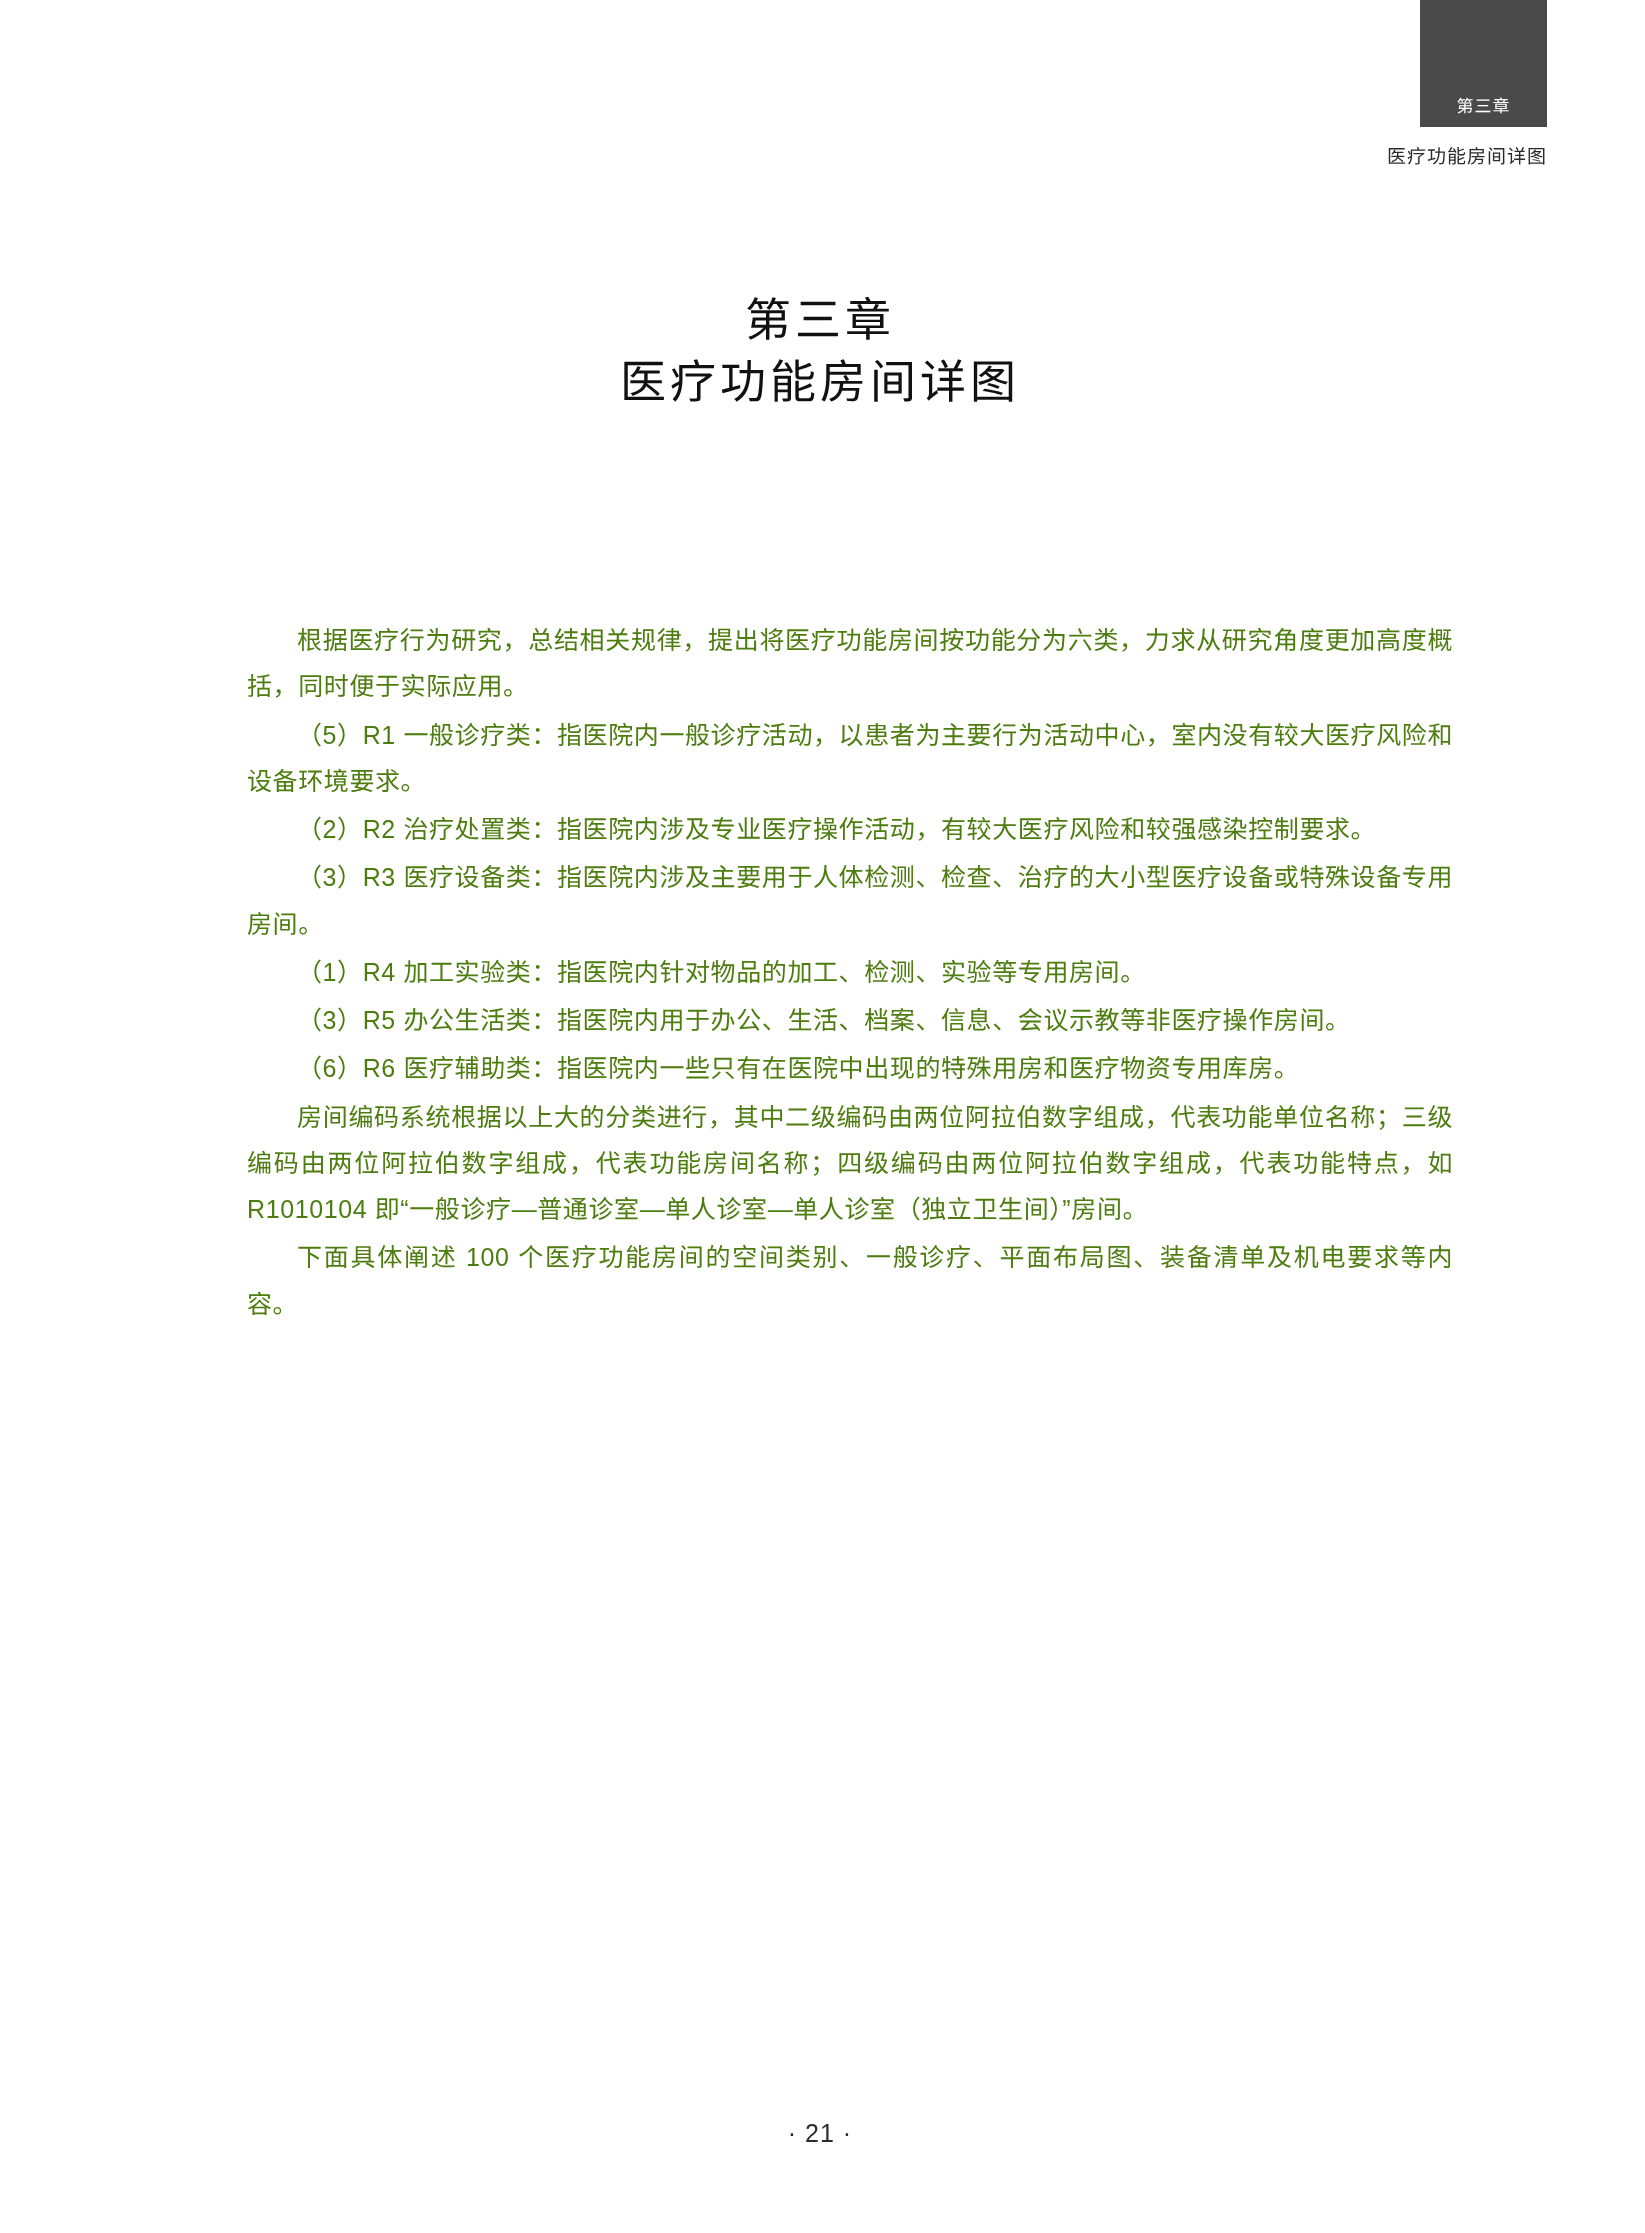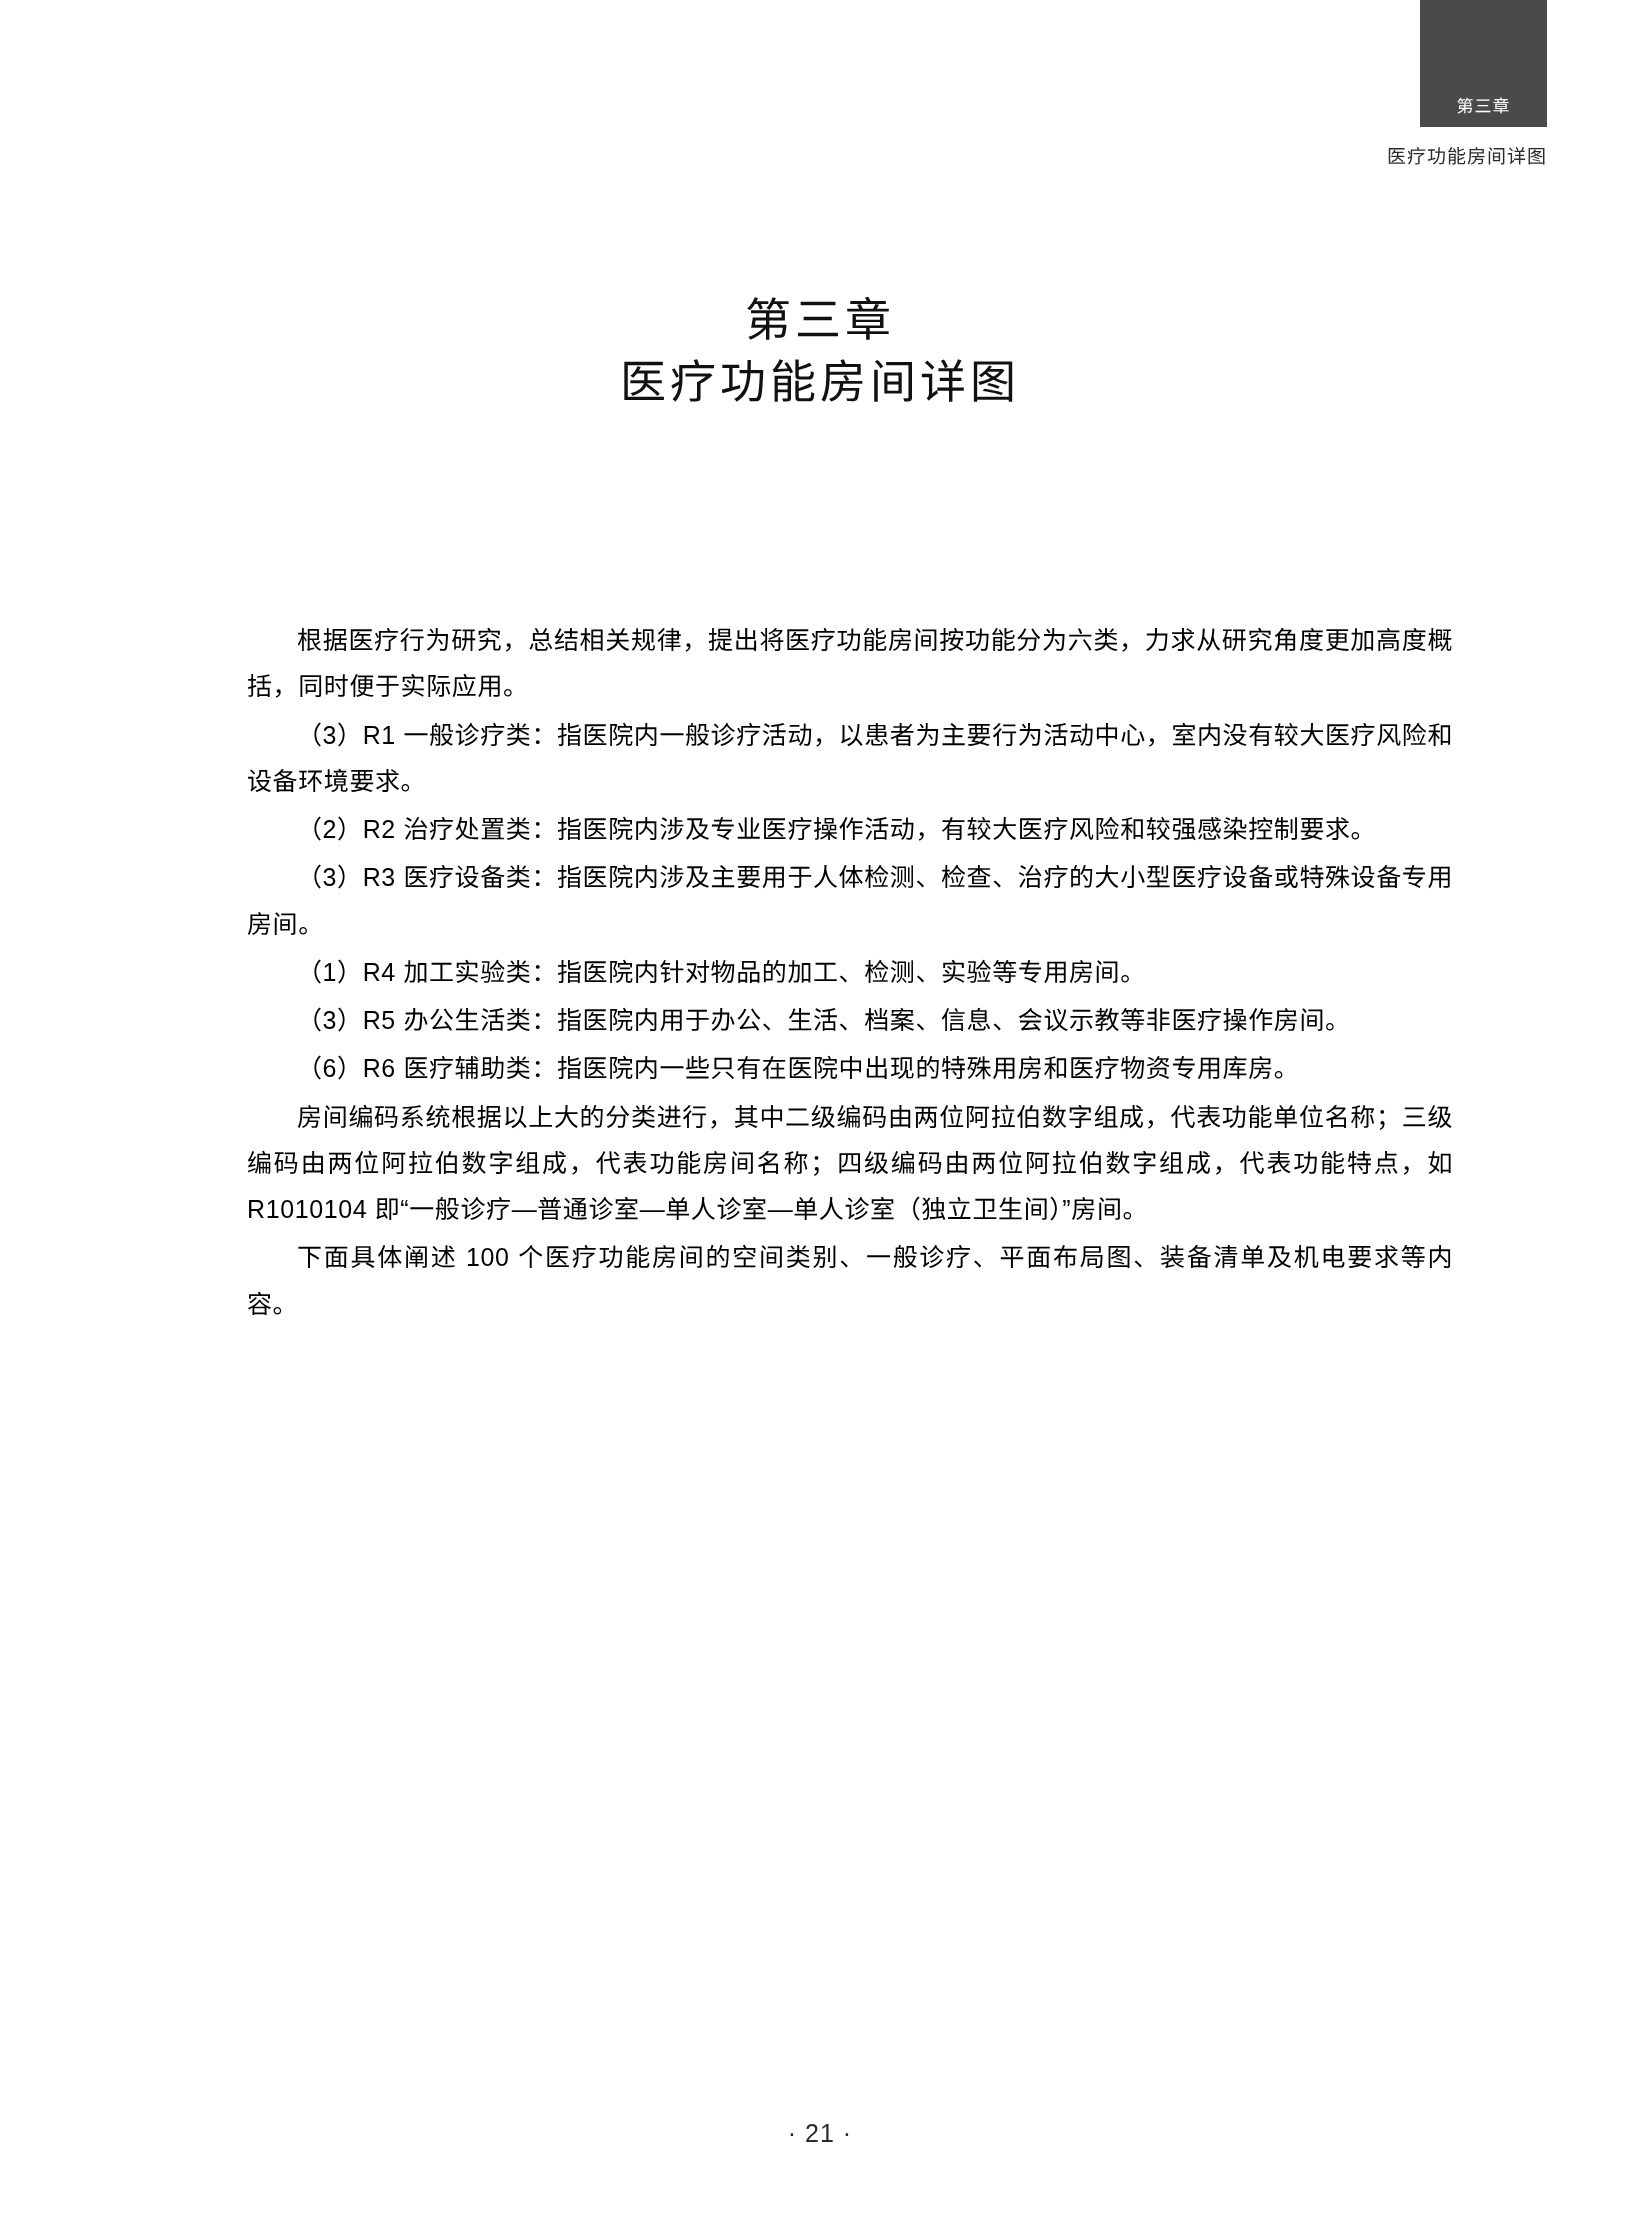"根据医疗行为研究，总结相关规律，提出将医疗功能房间按功能分为六类，力求从研究角度" .para { color: #000000 -> #4d7c0f }
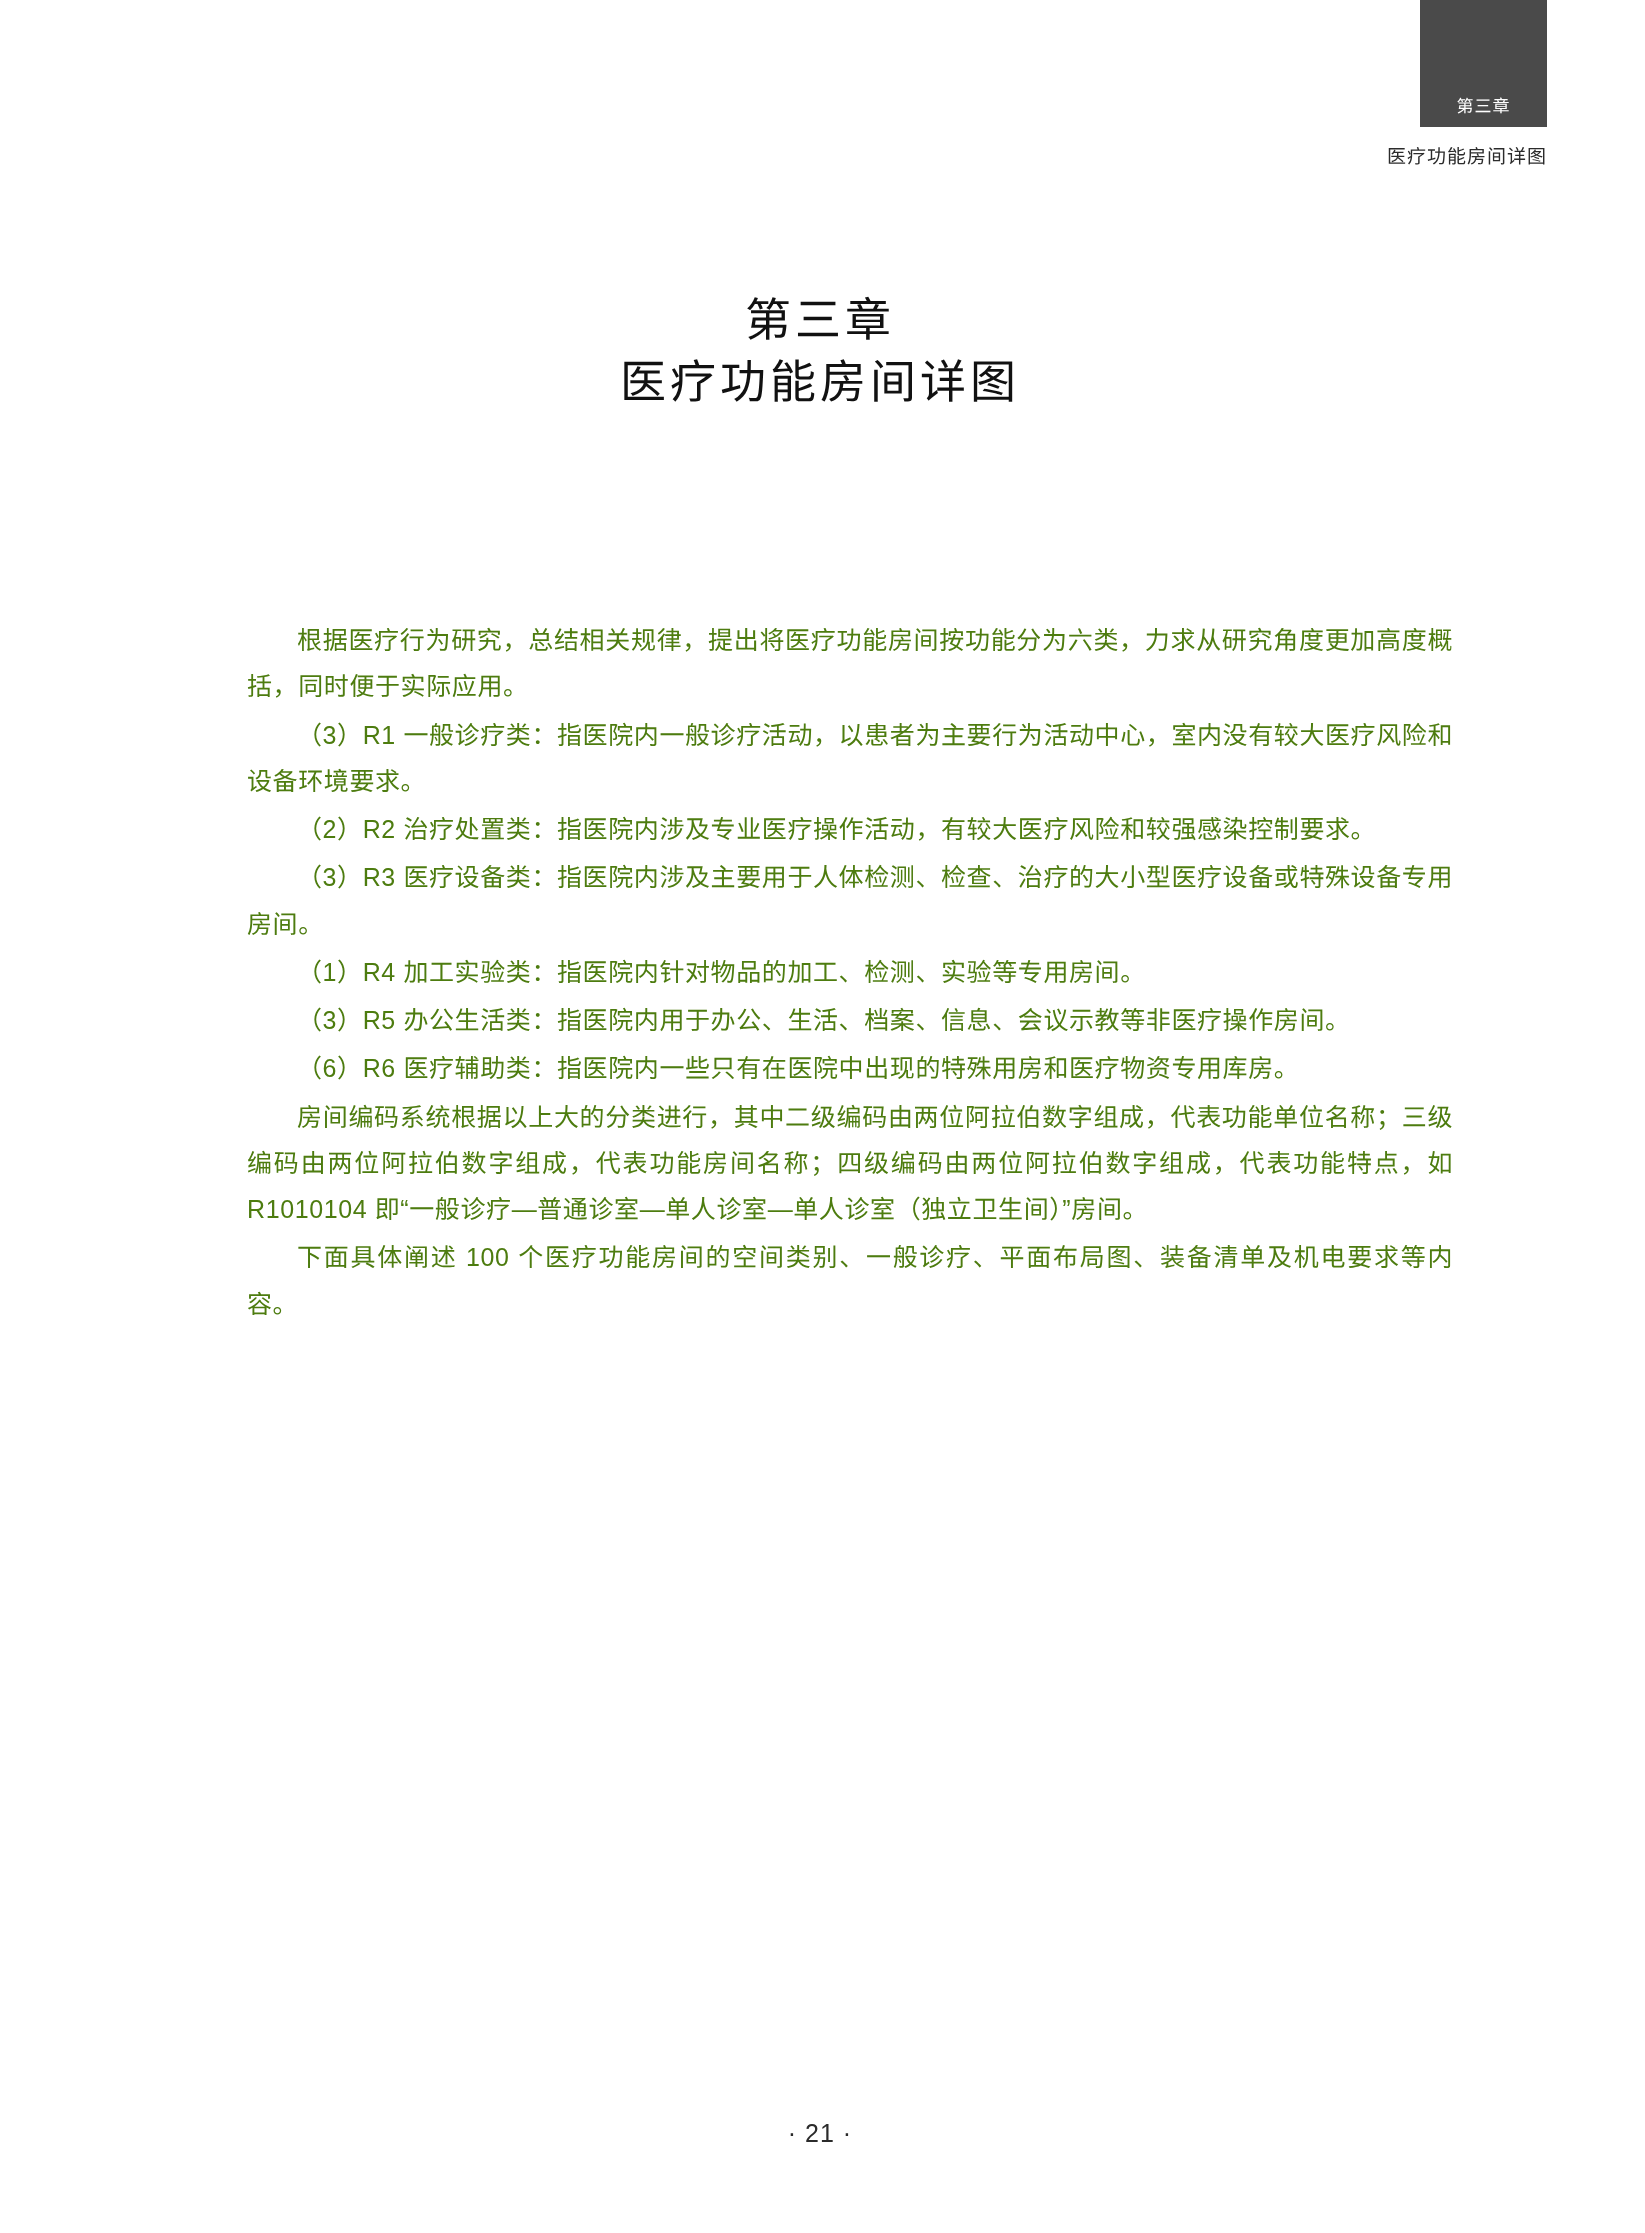"（3）R1" p.para { text: 3 -> 5 }
